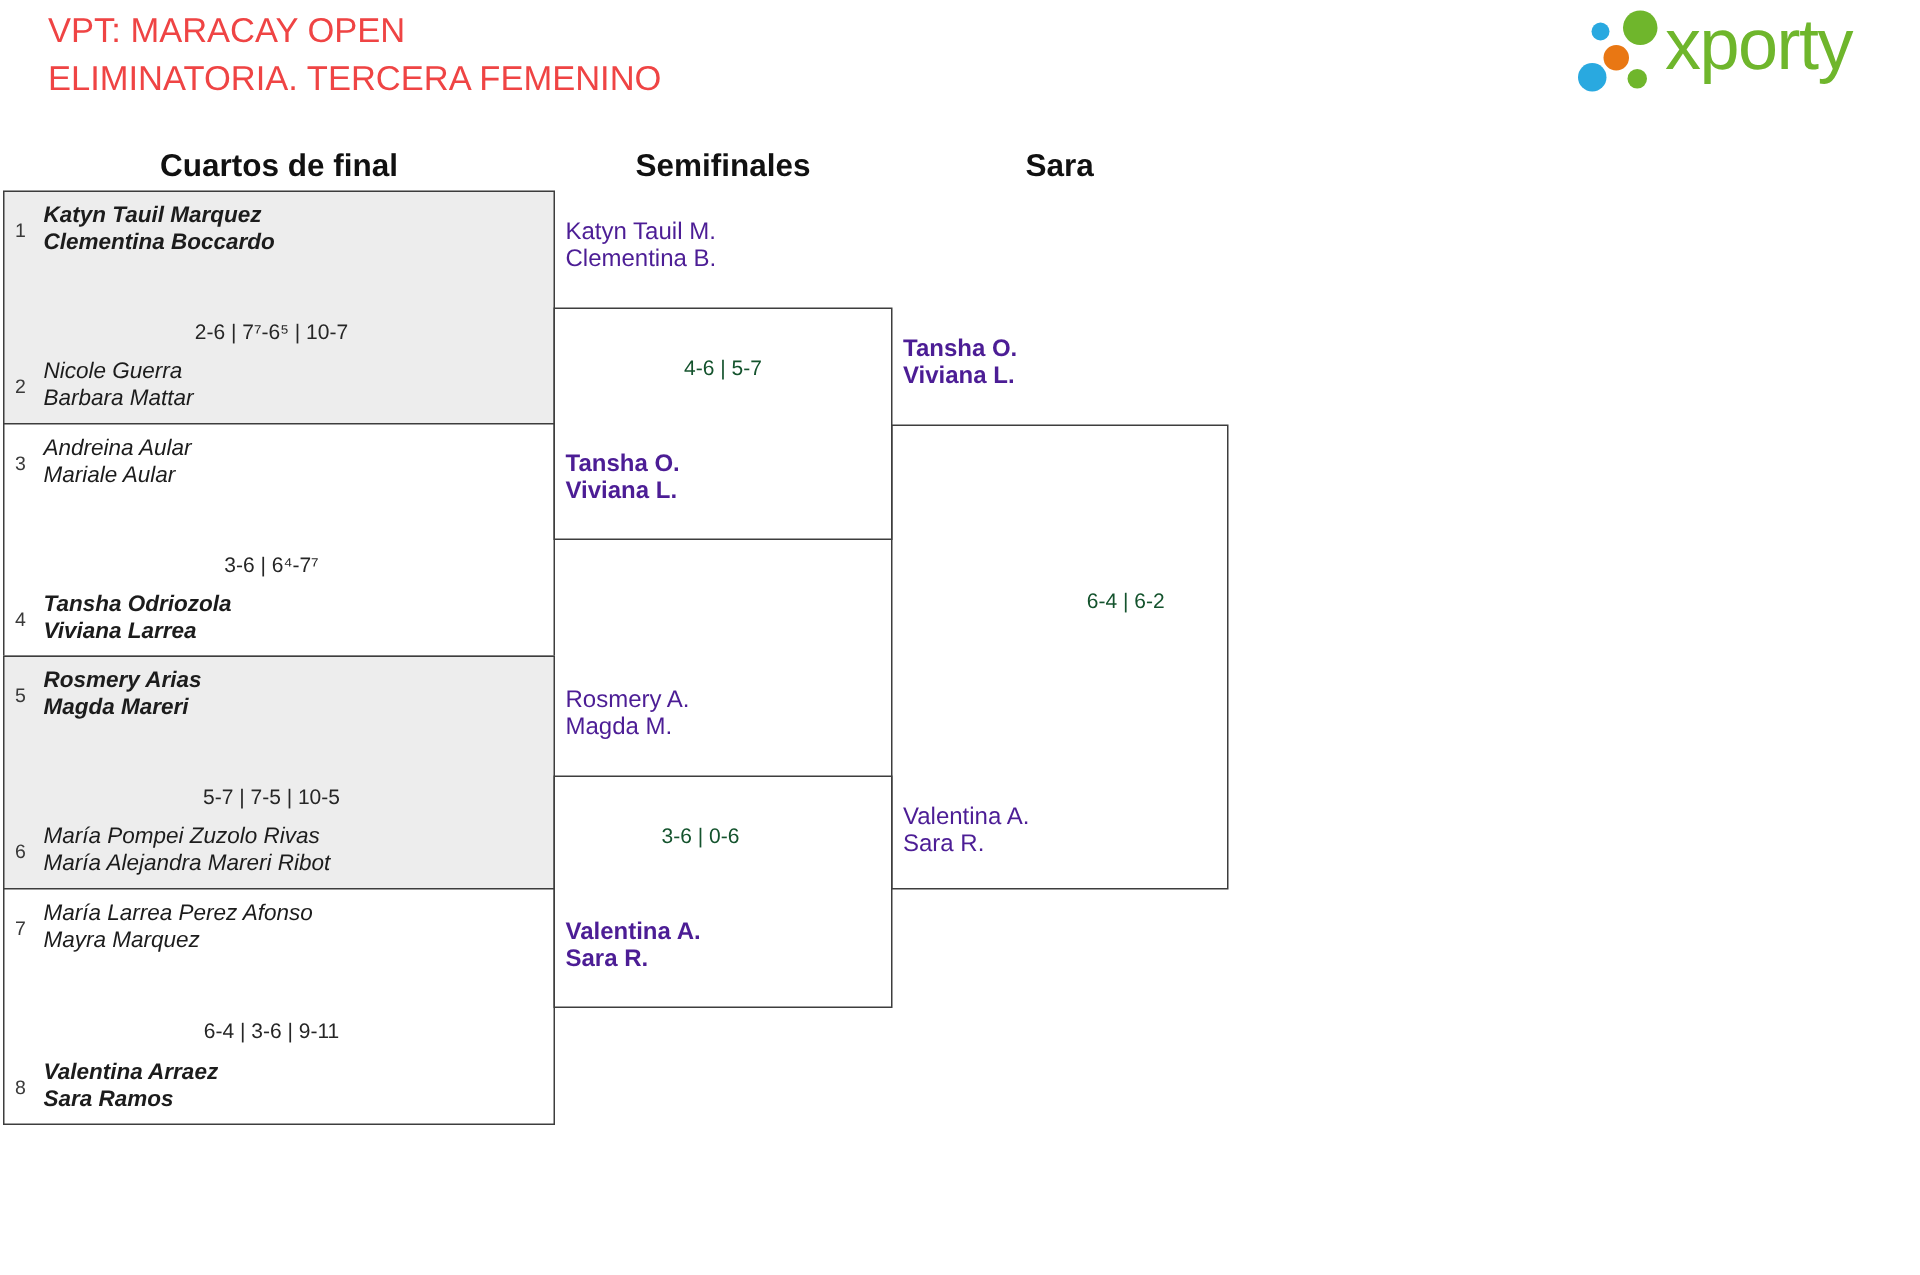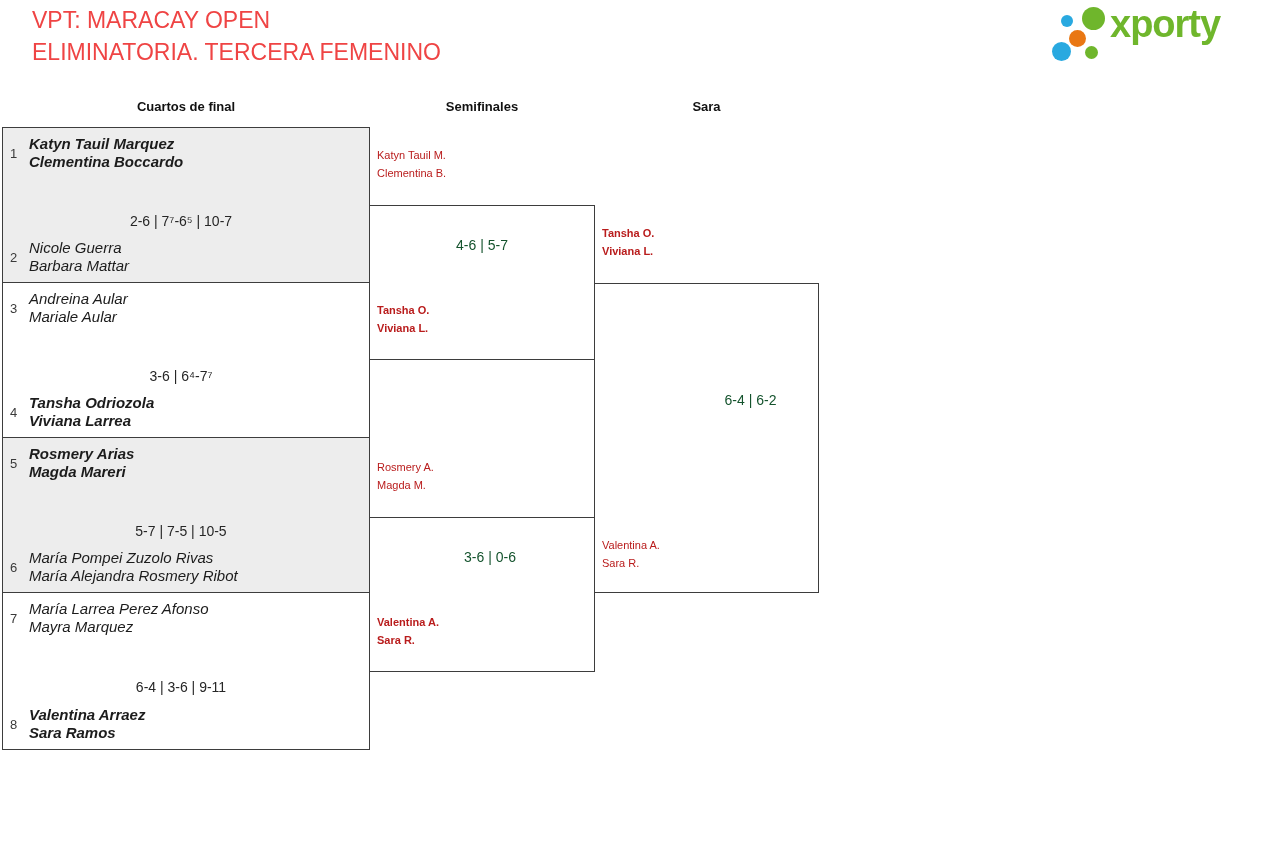"xporty" .logo-text { font-size: 38px -> 48px; font-weight: 700 -> 400 }
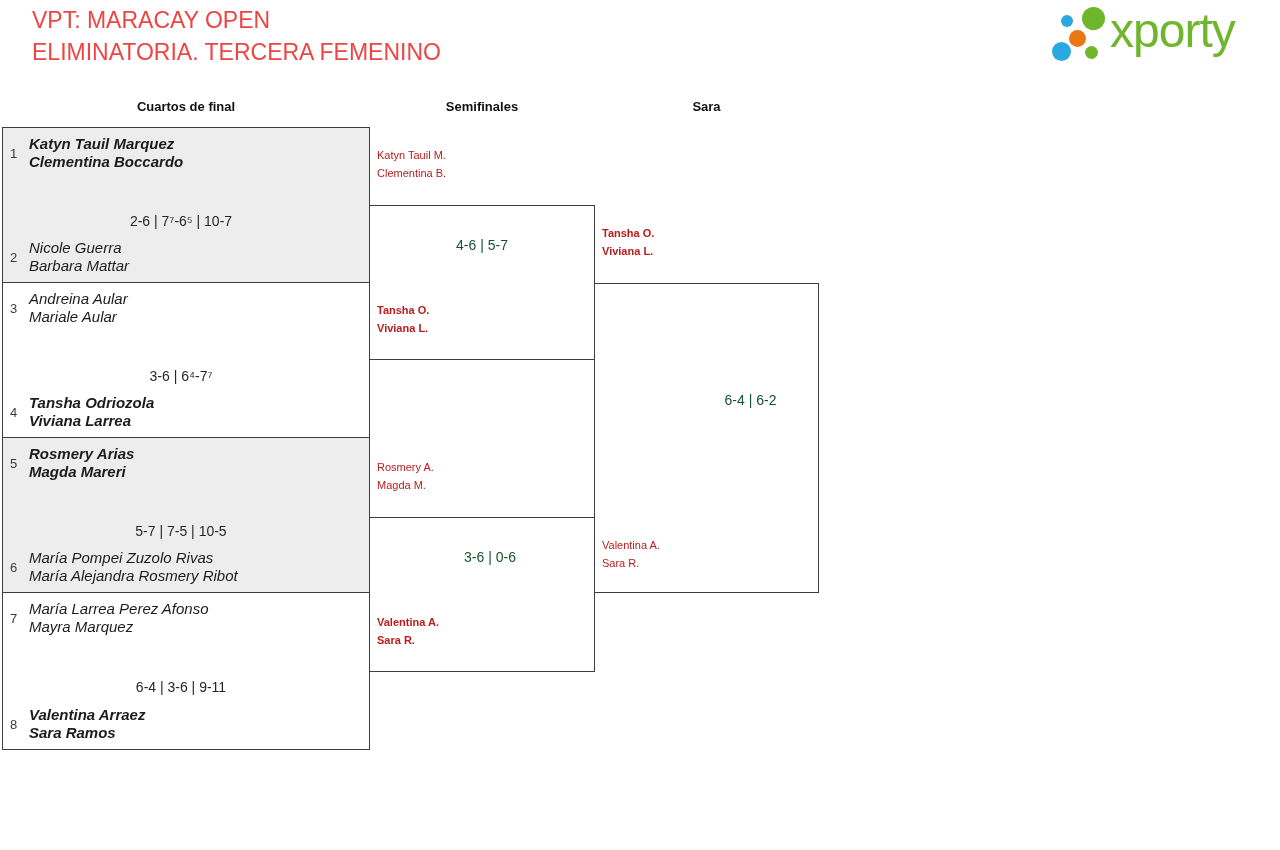"Cuartos de final" .round-header { font-size: 13px -> 21px }
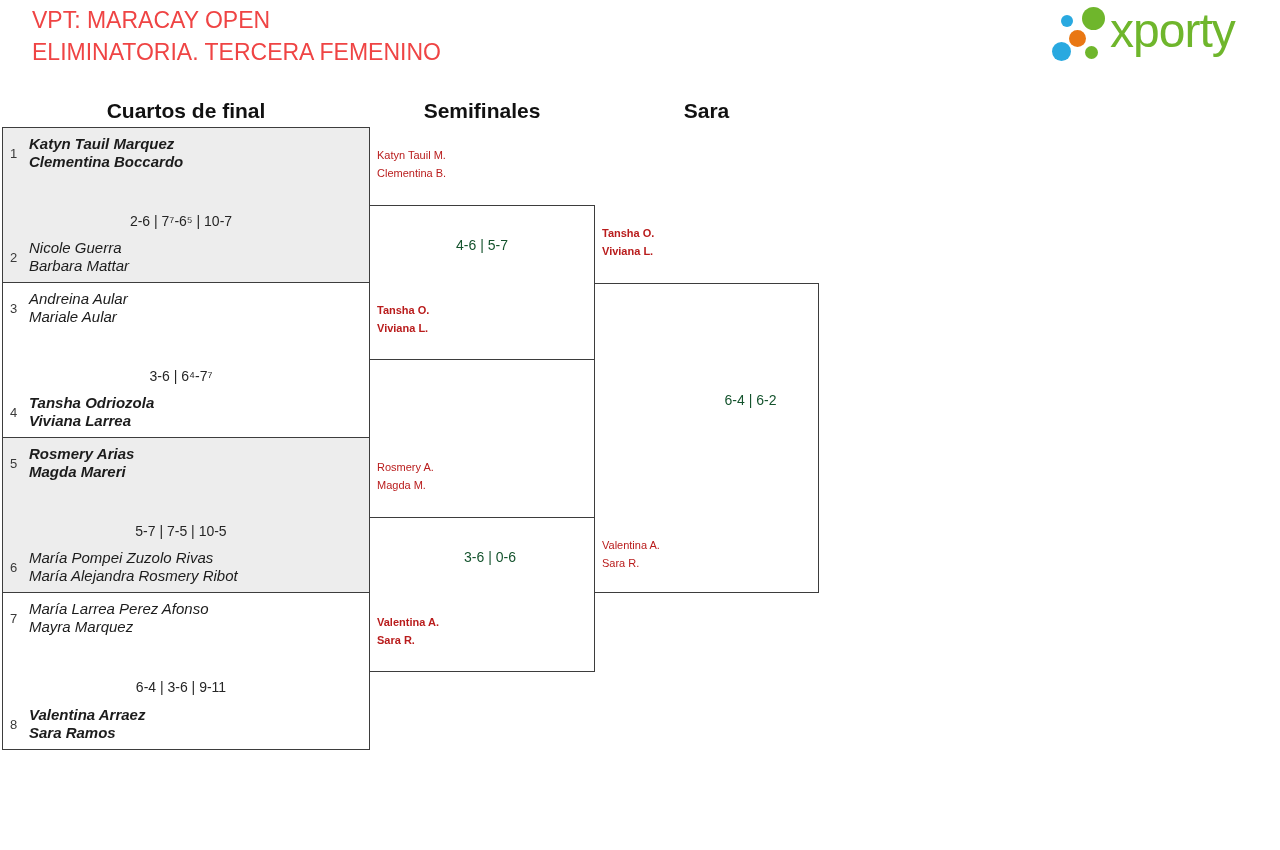"Katyn Tauil M." .pnames { color: #b91c1c -> #4c1d95; font-size: 11px -> 16px }
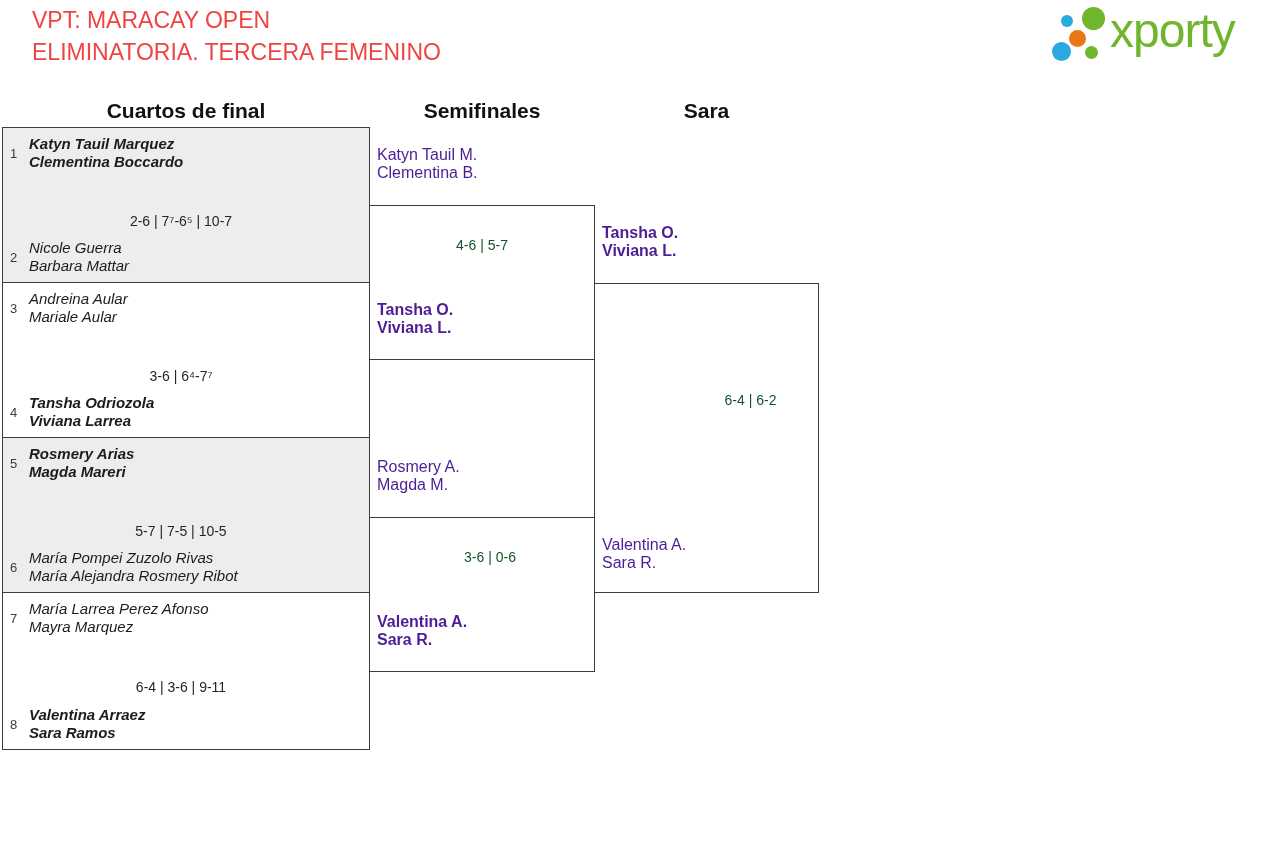"3-6 | 0-6" div.ascore { margin-left: 23px -> none }
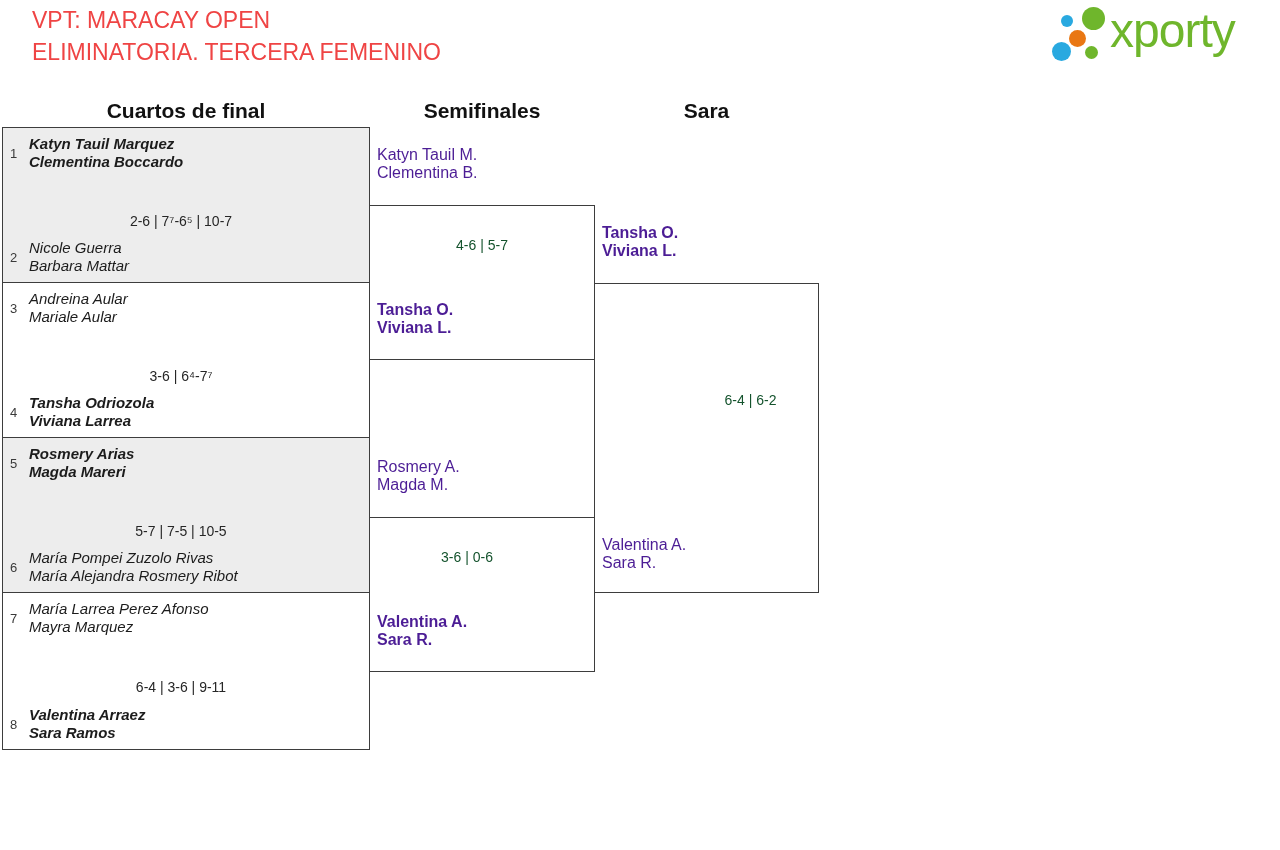"María Alejandra Rosmery Ribot" div { text: Rosmery -> Mareri }
